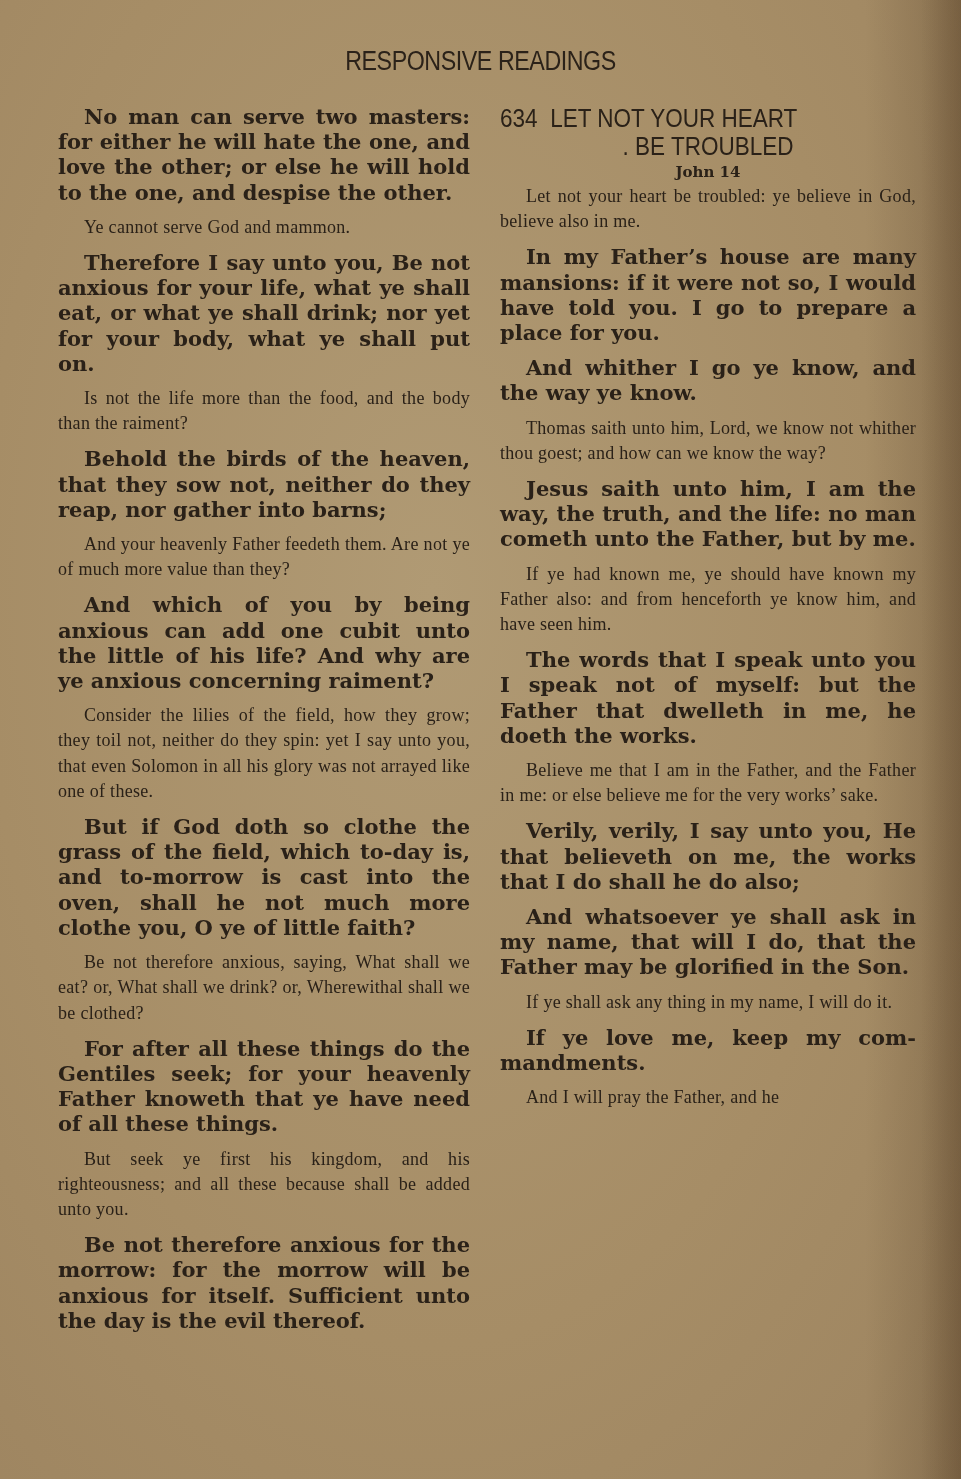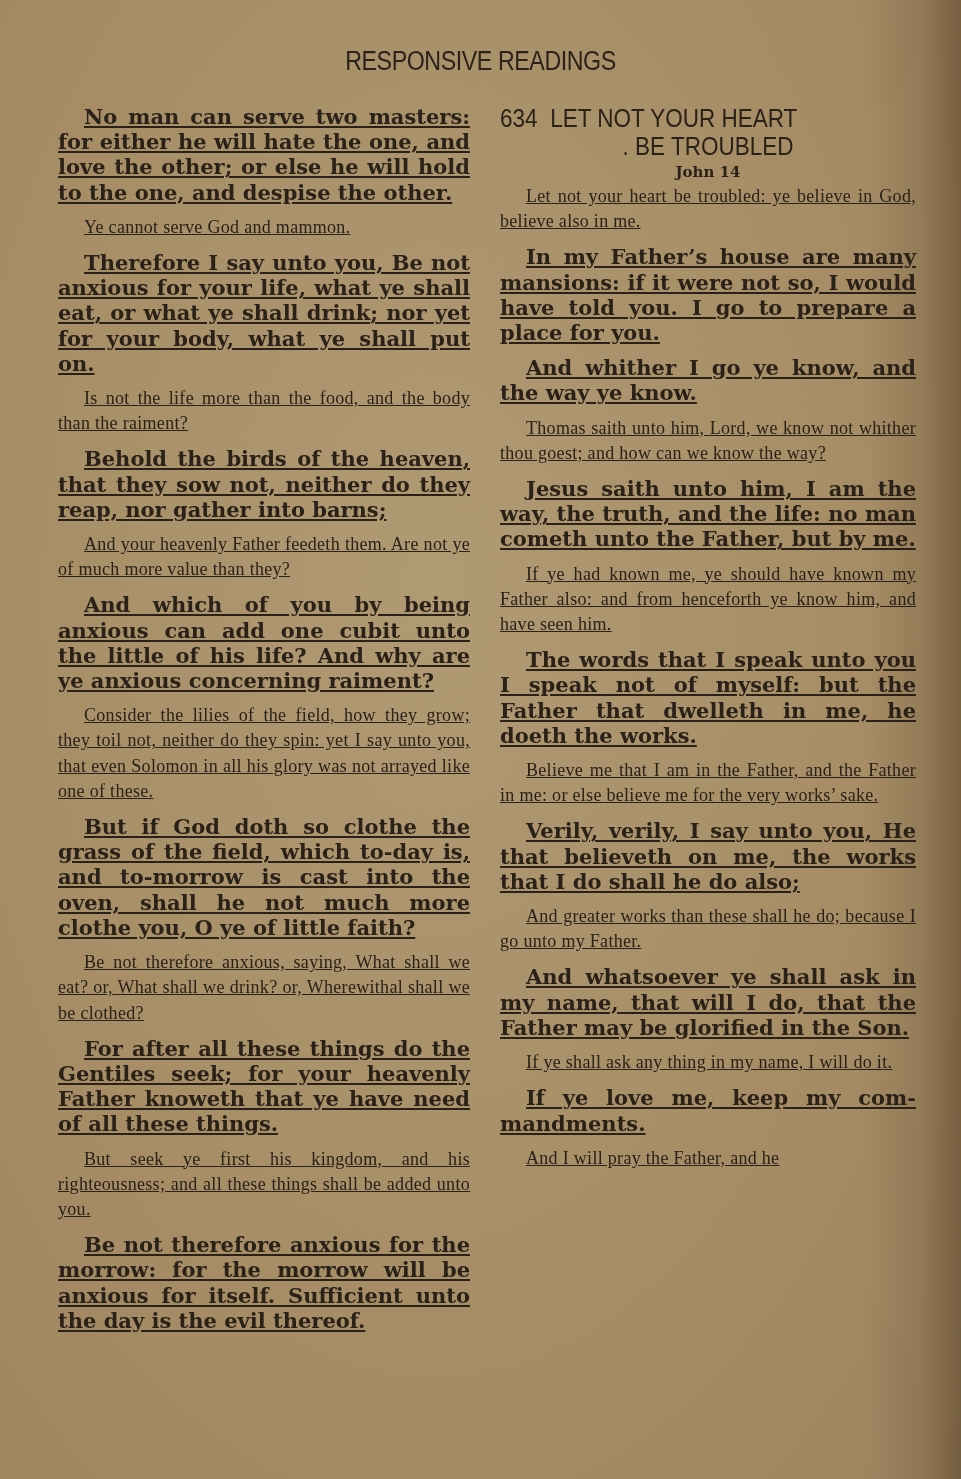"No man can serve two" .para { text-decoration: underline -> none }
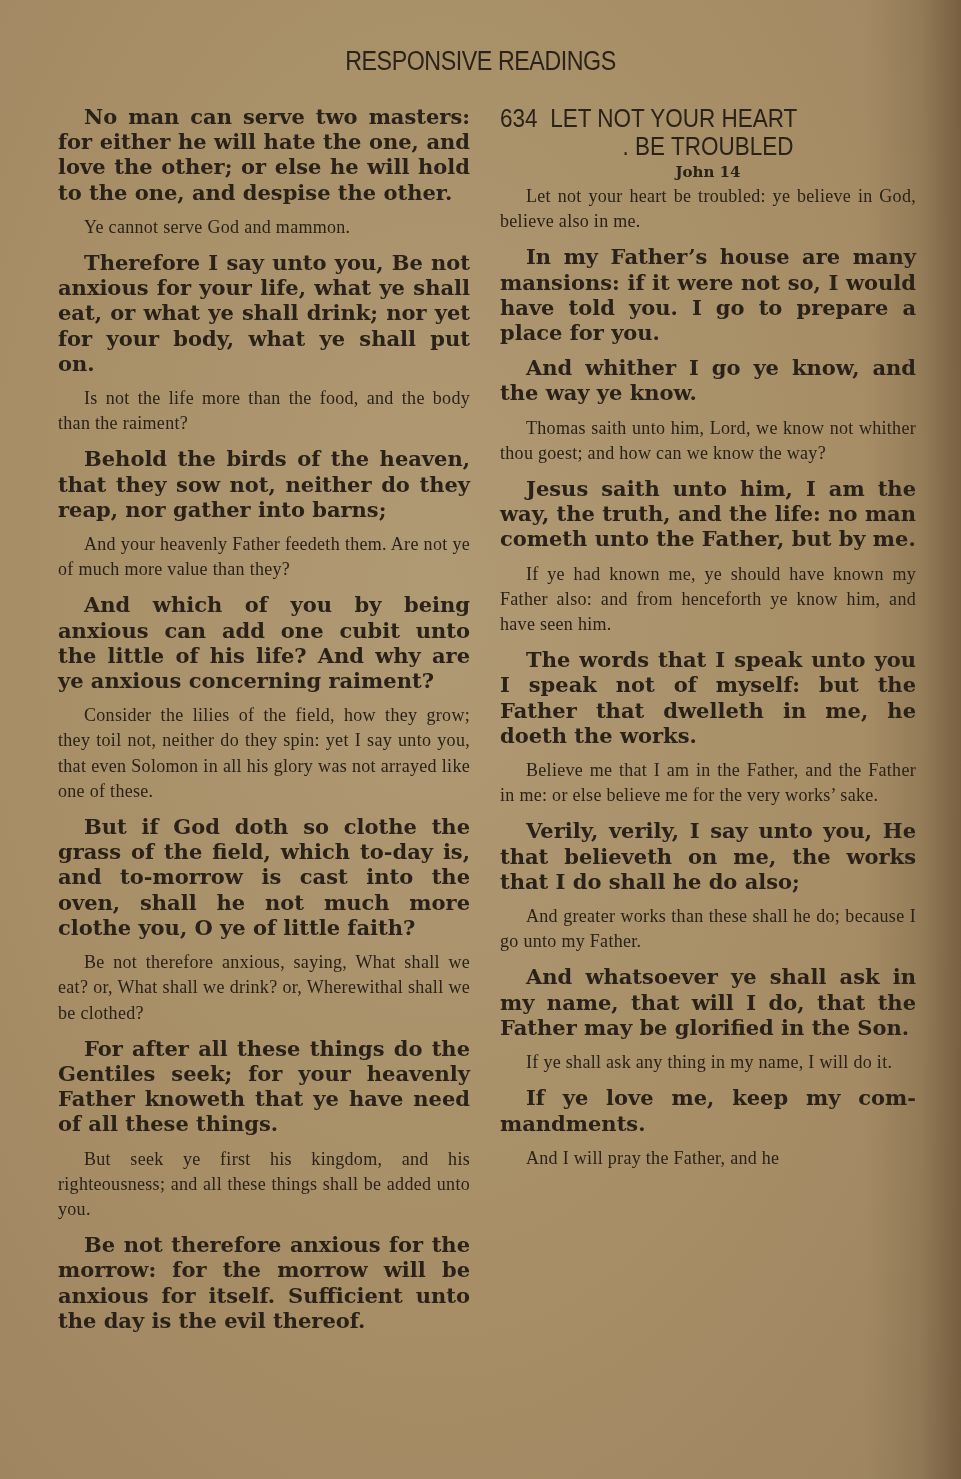"And greater works than these" p.para { html: <p>And greater works than these shall he do; because I go unto my Father.</p> -> none }
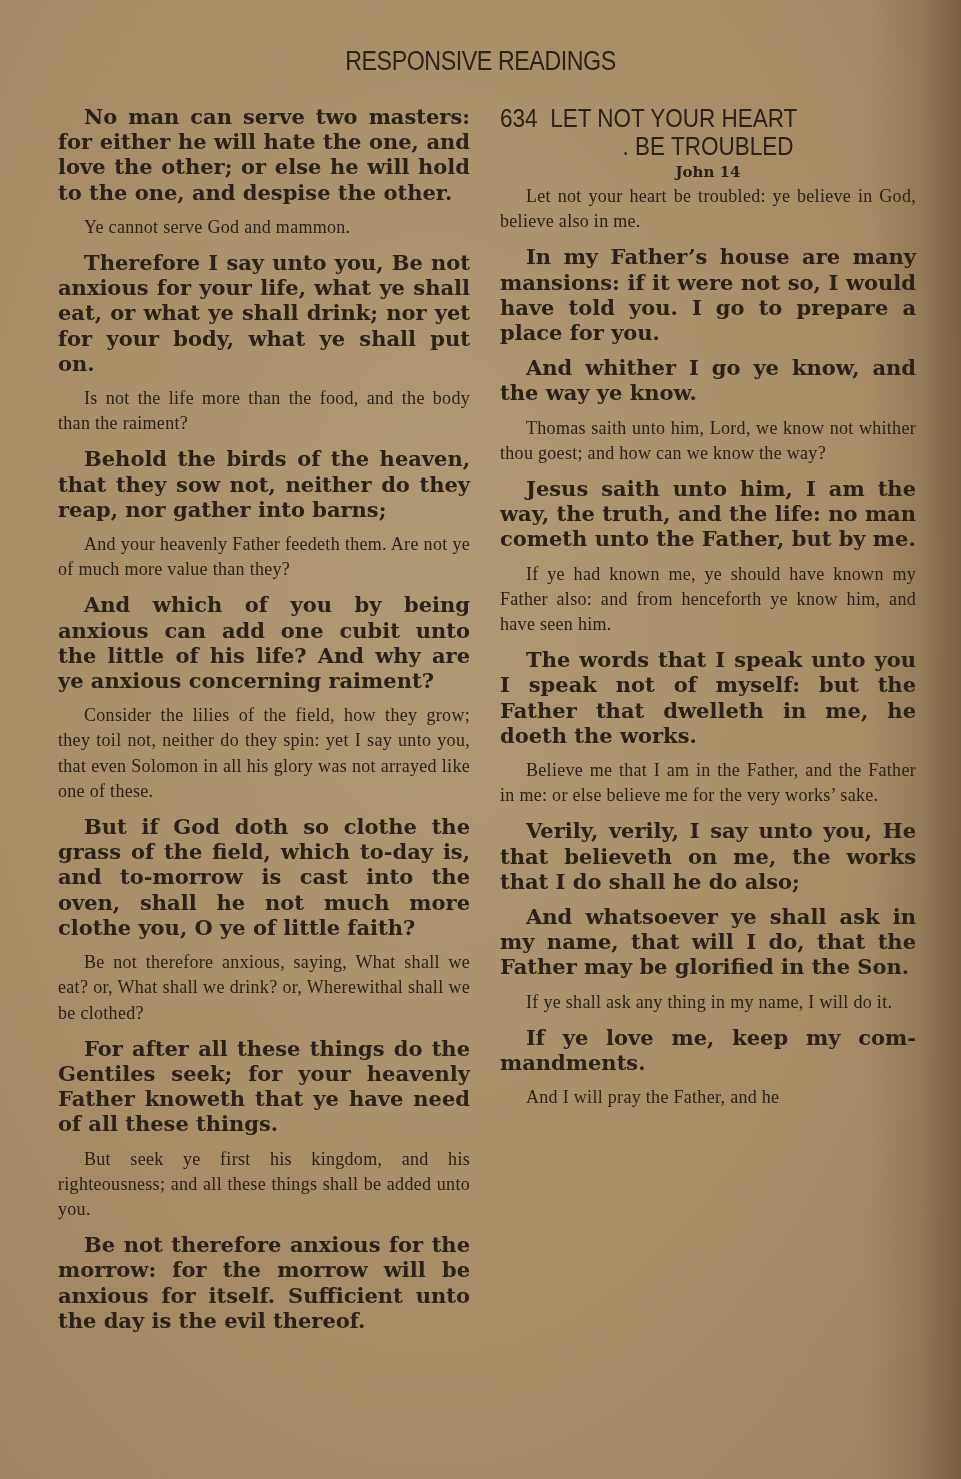"But seek ye first his" p.para { text: things -> because }
